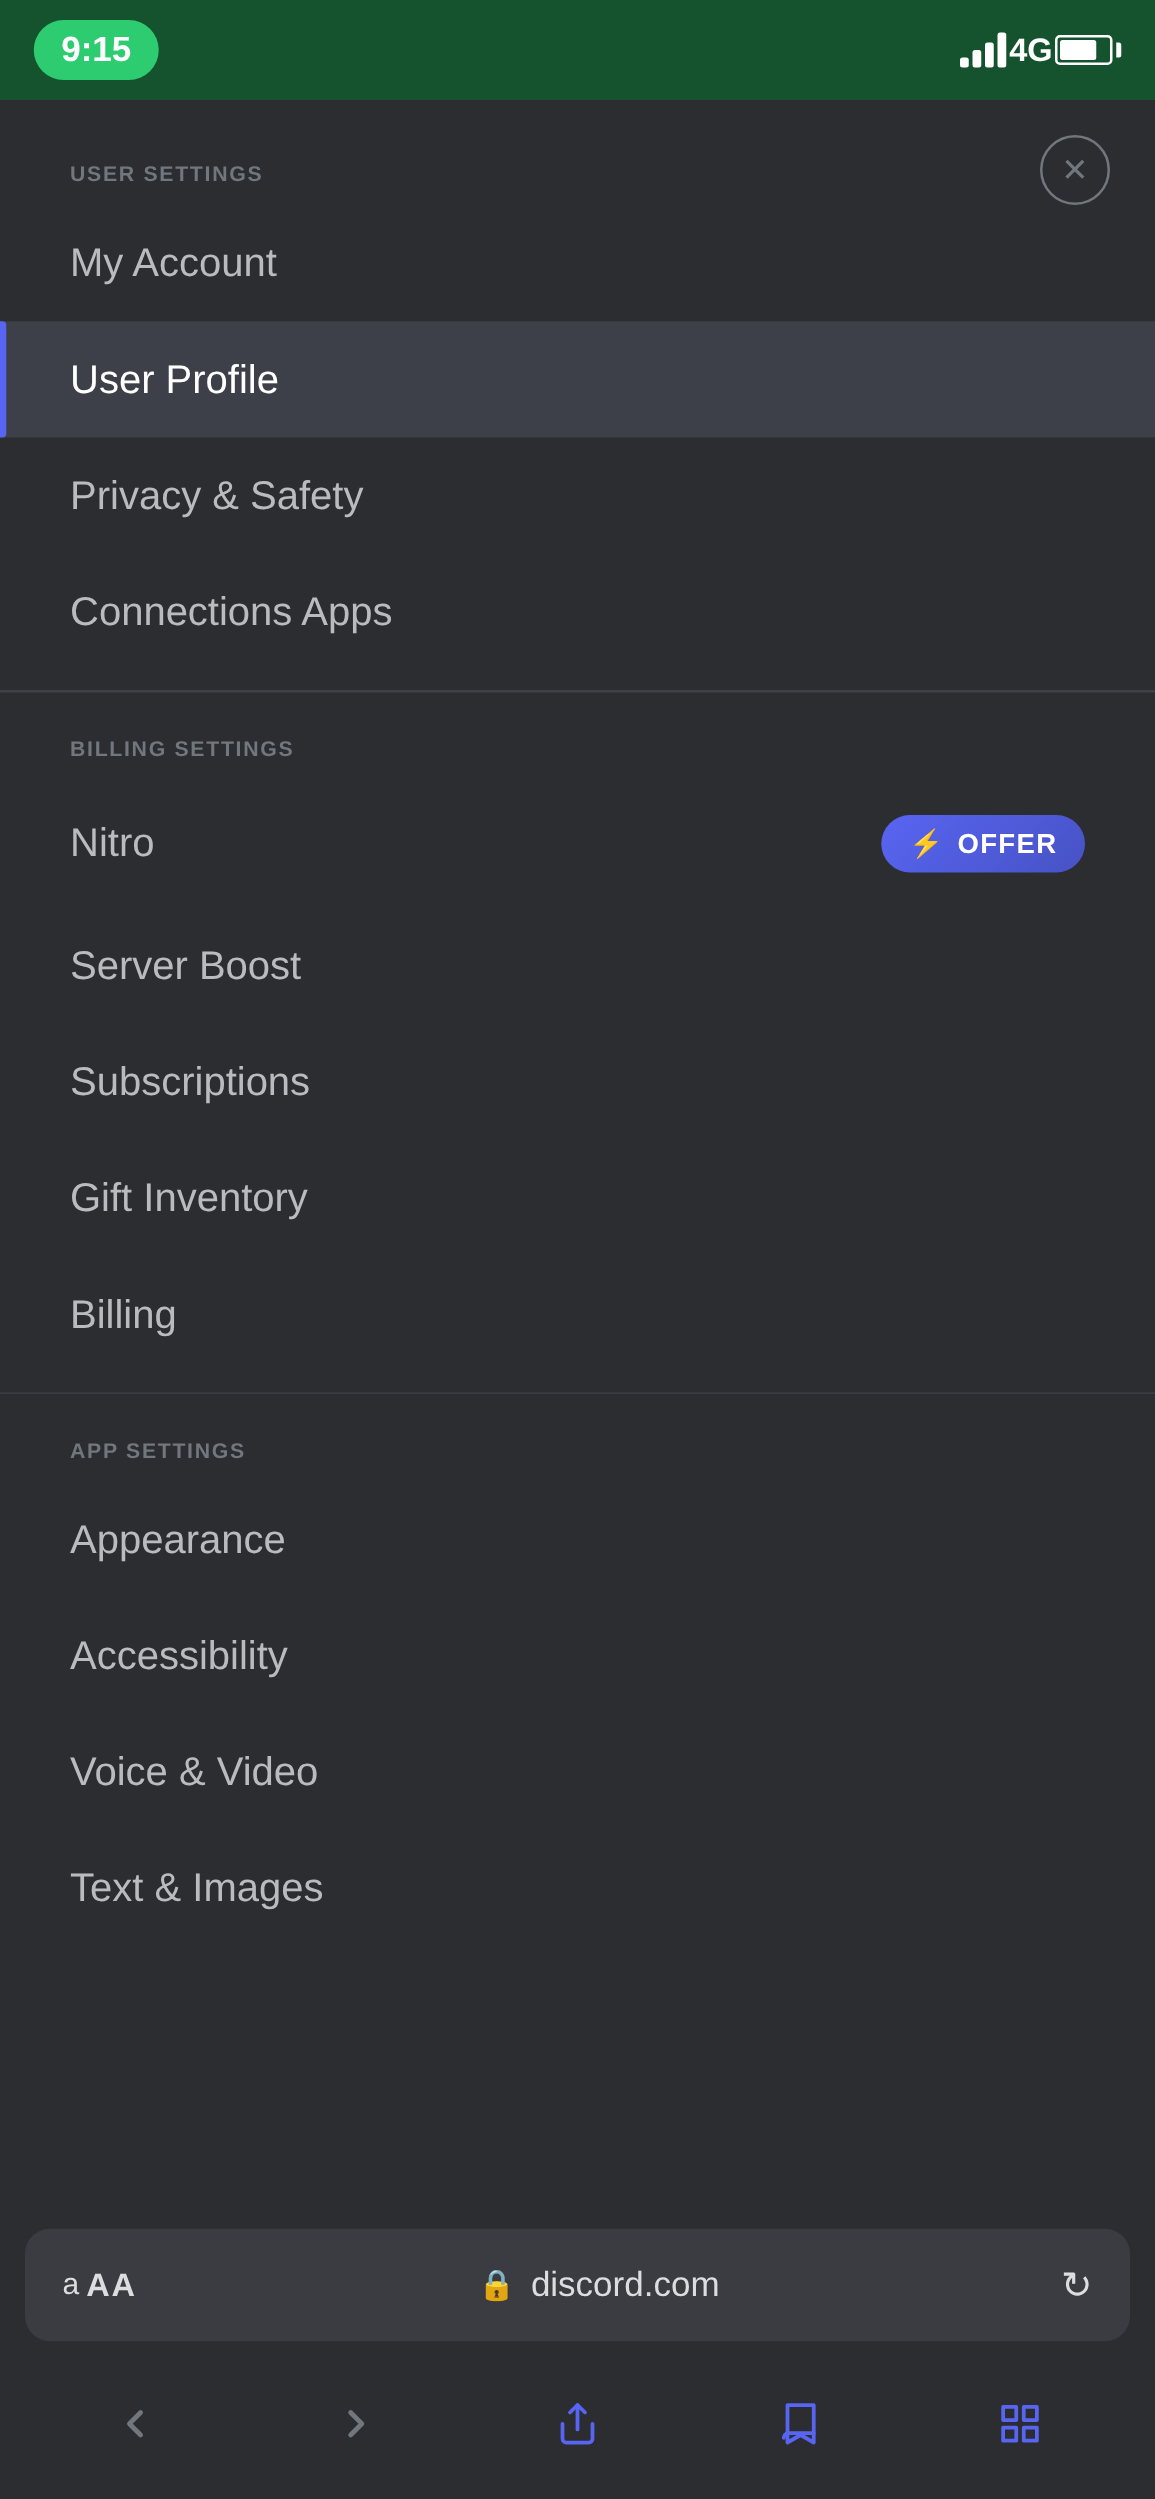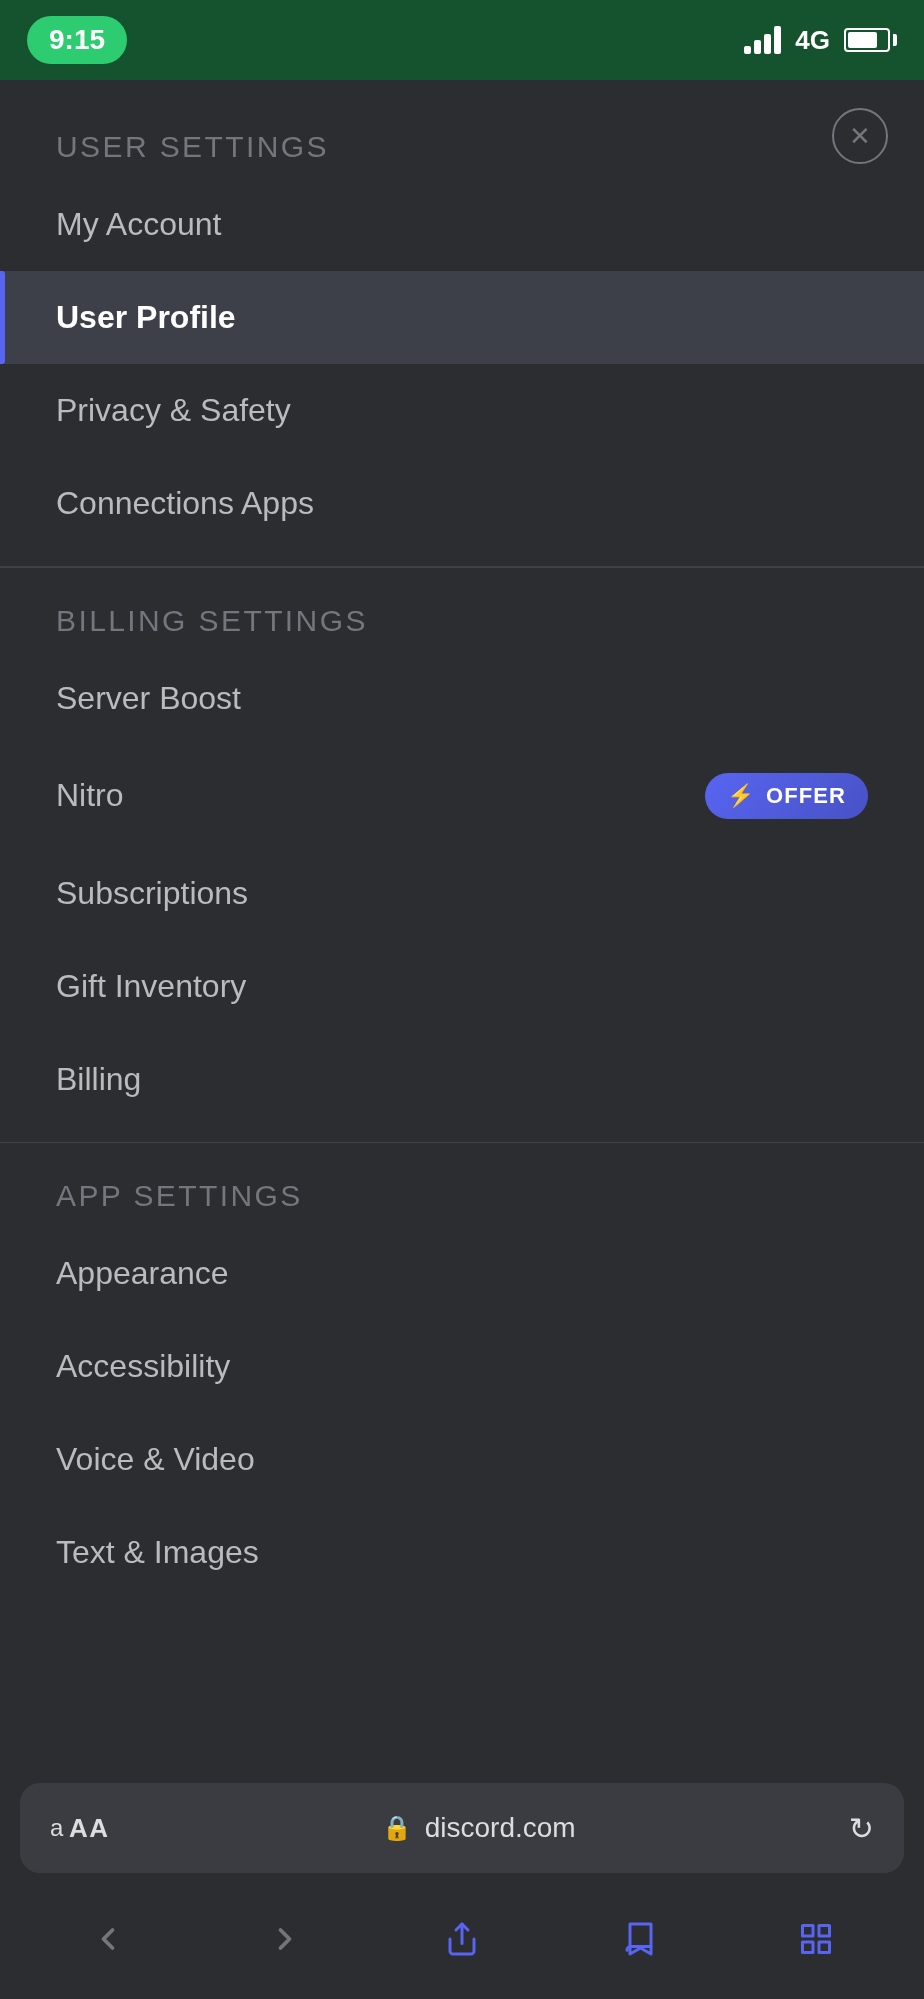"4G" .status-right { gap: 14px -> 2px }
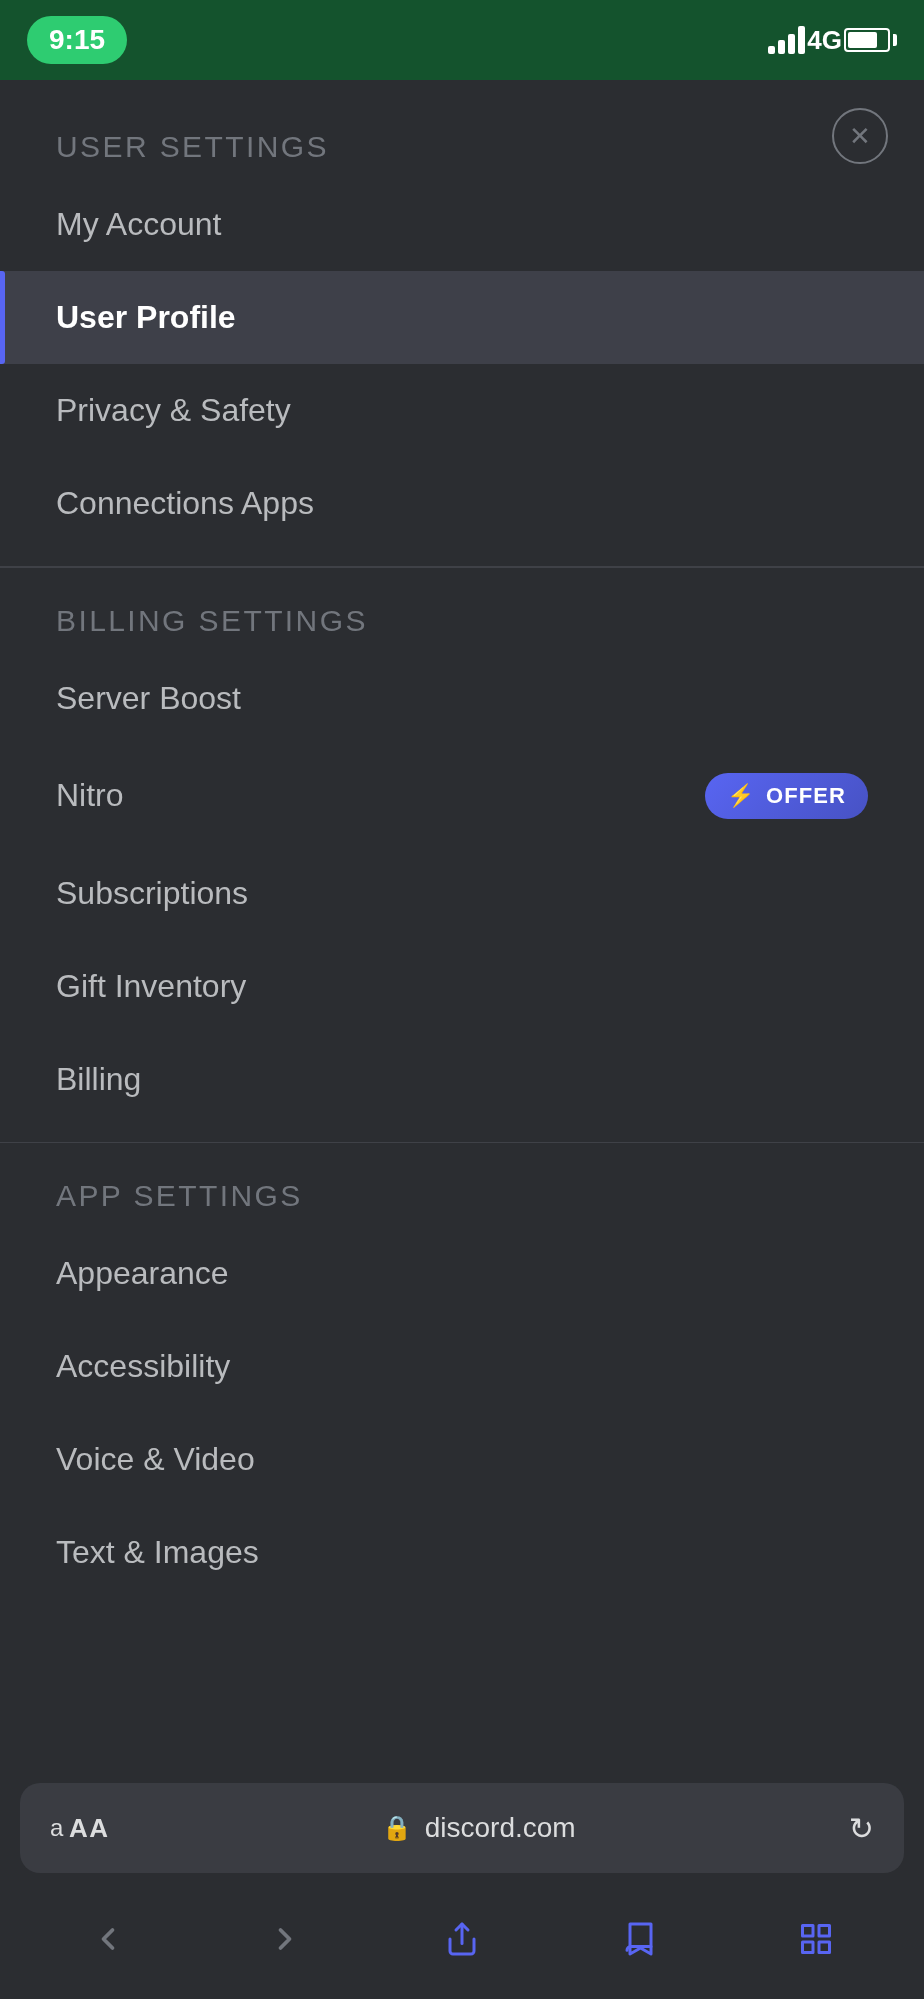"USER SETTINGS" .section-header { font-size: 30px -> 17px; font-weight: 400 -> 700 }
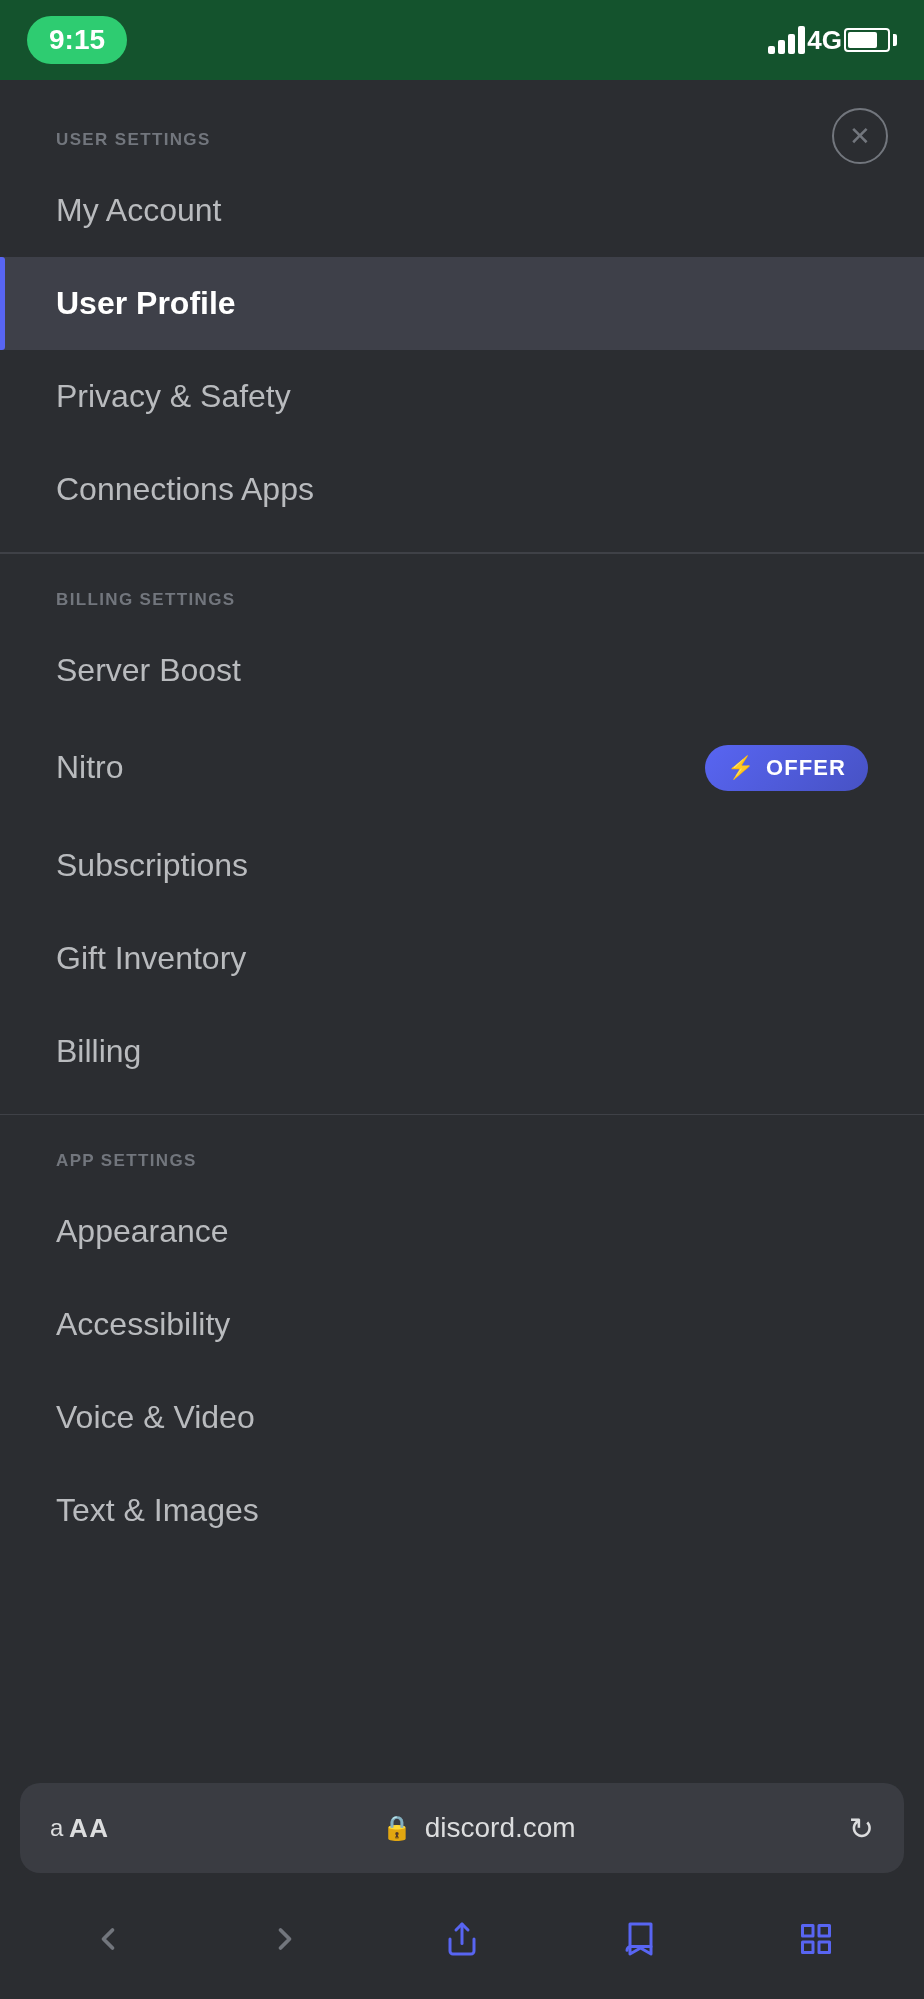"User Profile" .menu-item.active { font-weight: 700 -> 400 }
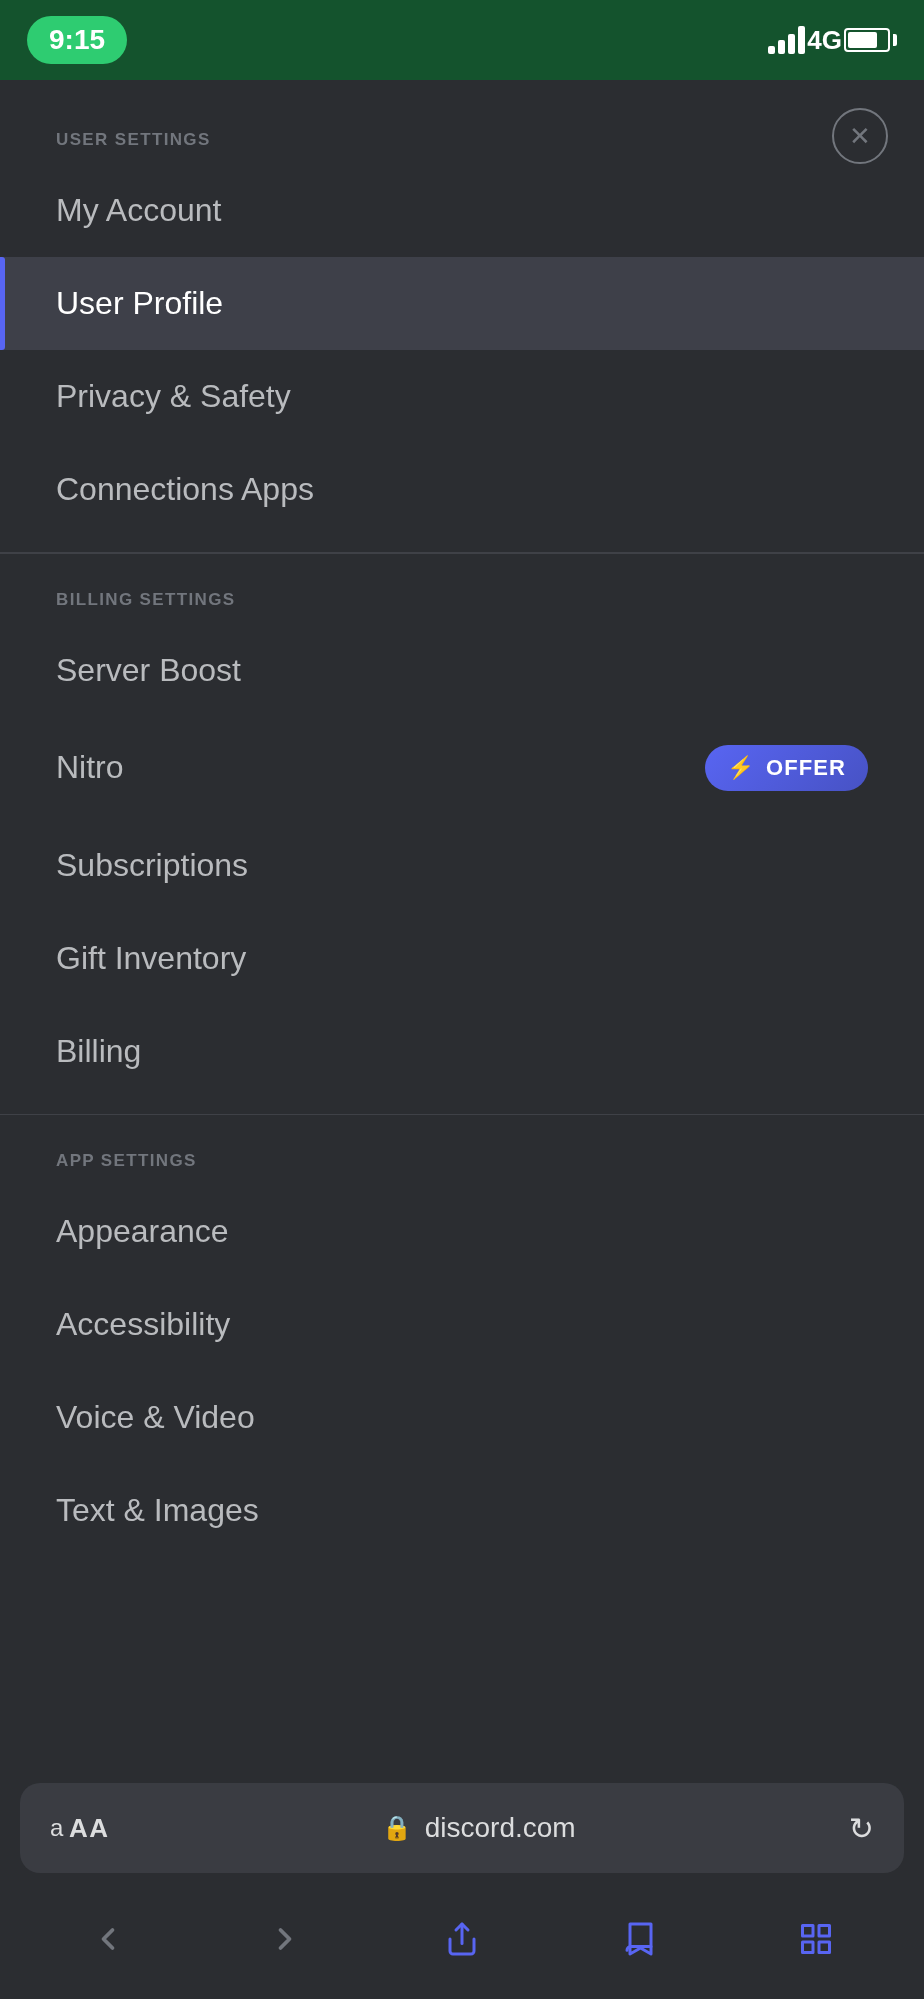"Server Boost" div.menu-item { order: before "Nitro" -> after "Nitro" }
